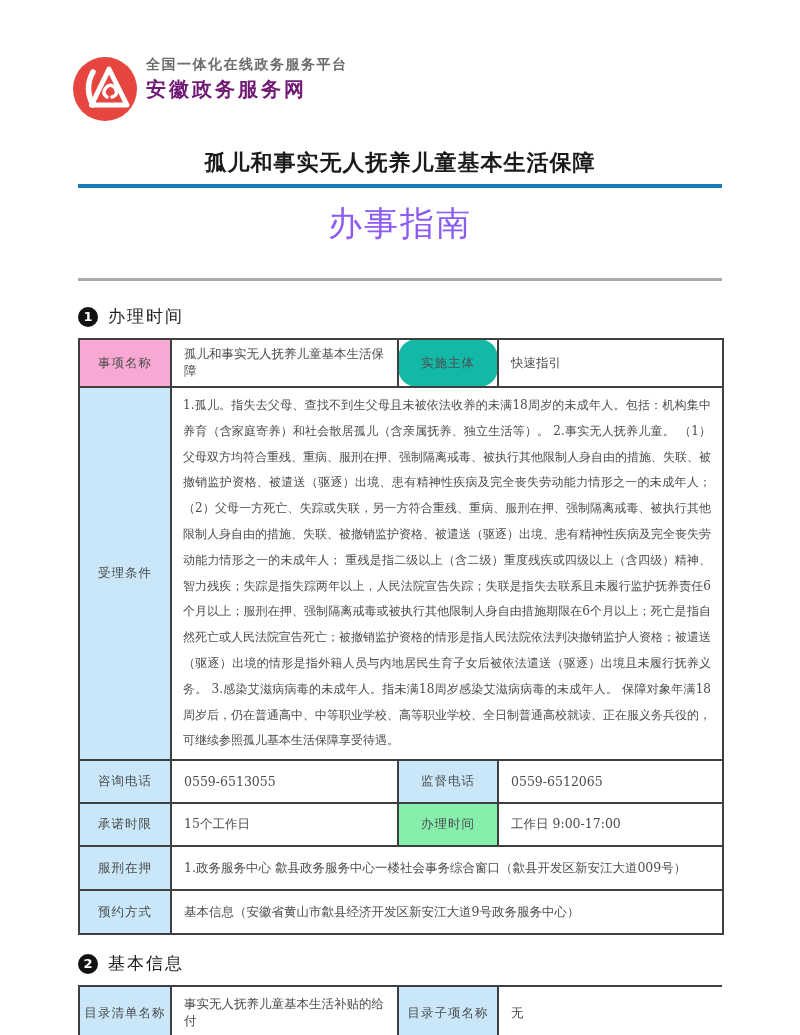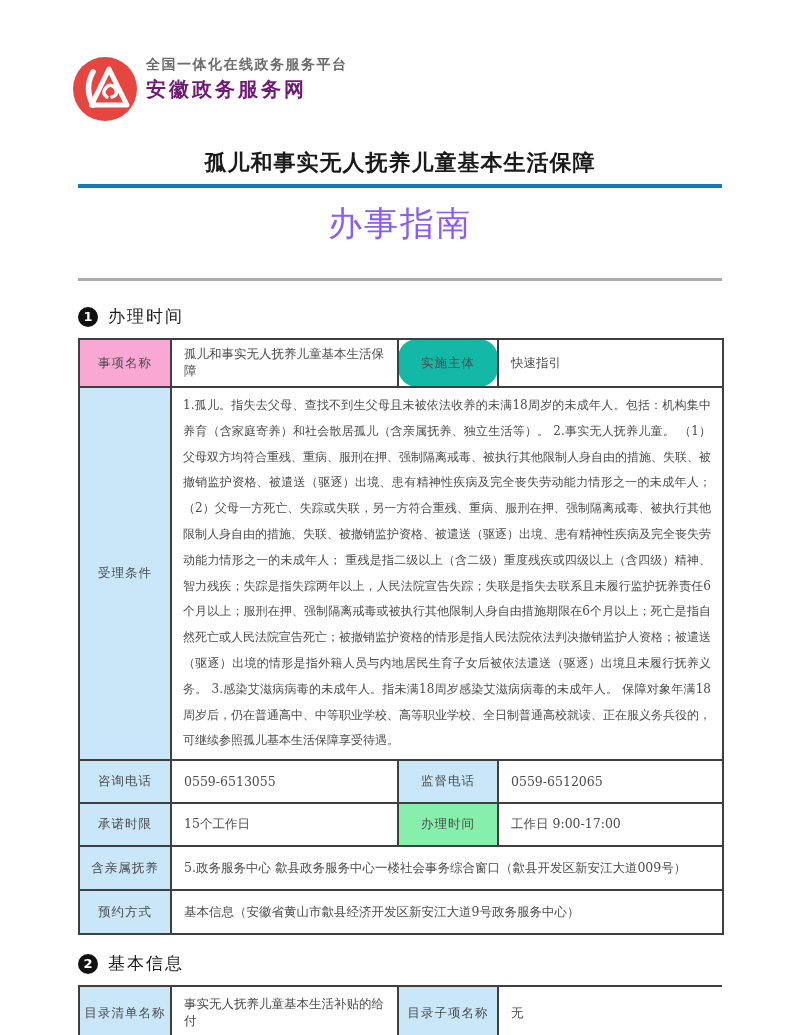"含亲属抚养" td.lbl { text: 含亲属抚养 -> 服刑在押 }
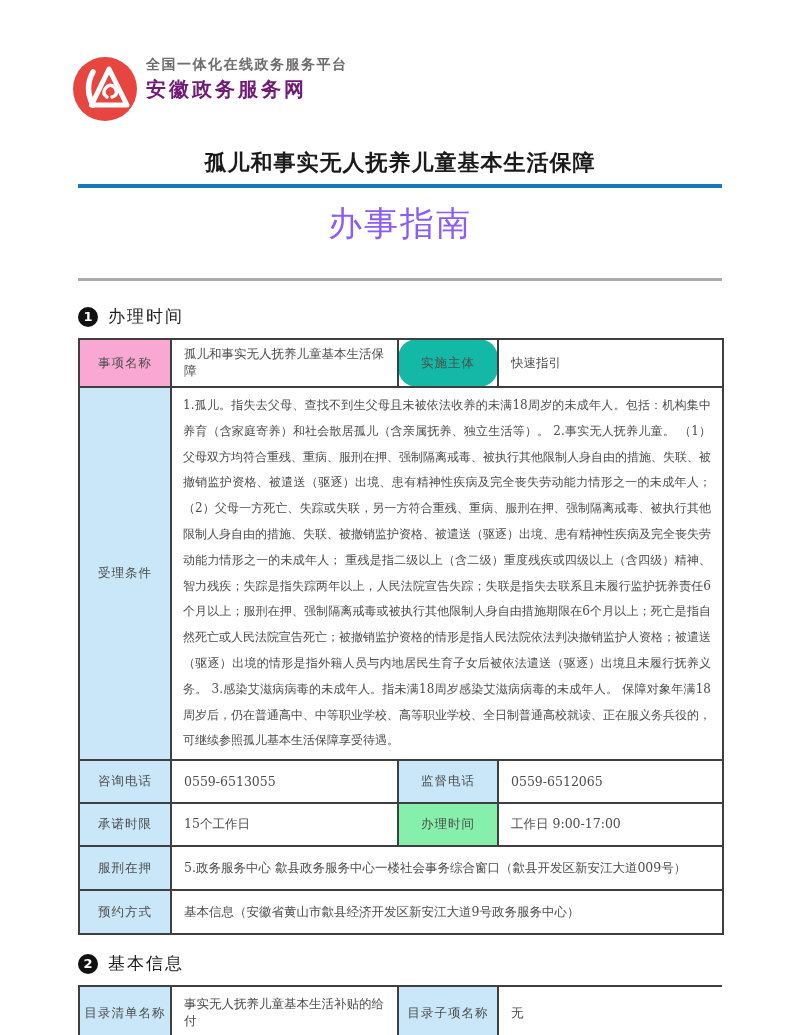"5.政务服务中心" td.val { text: 5 -> 1 }
